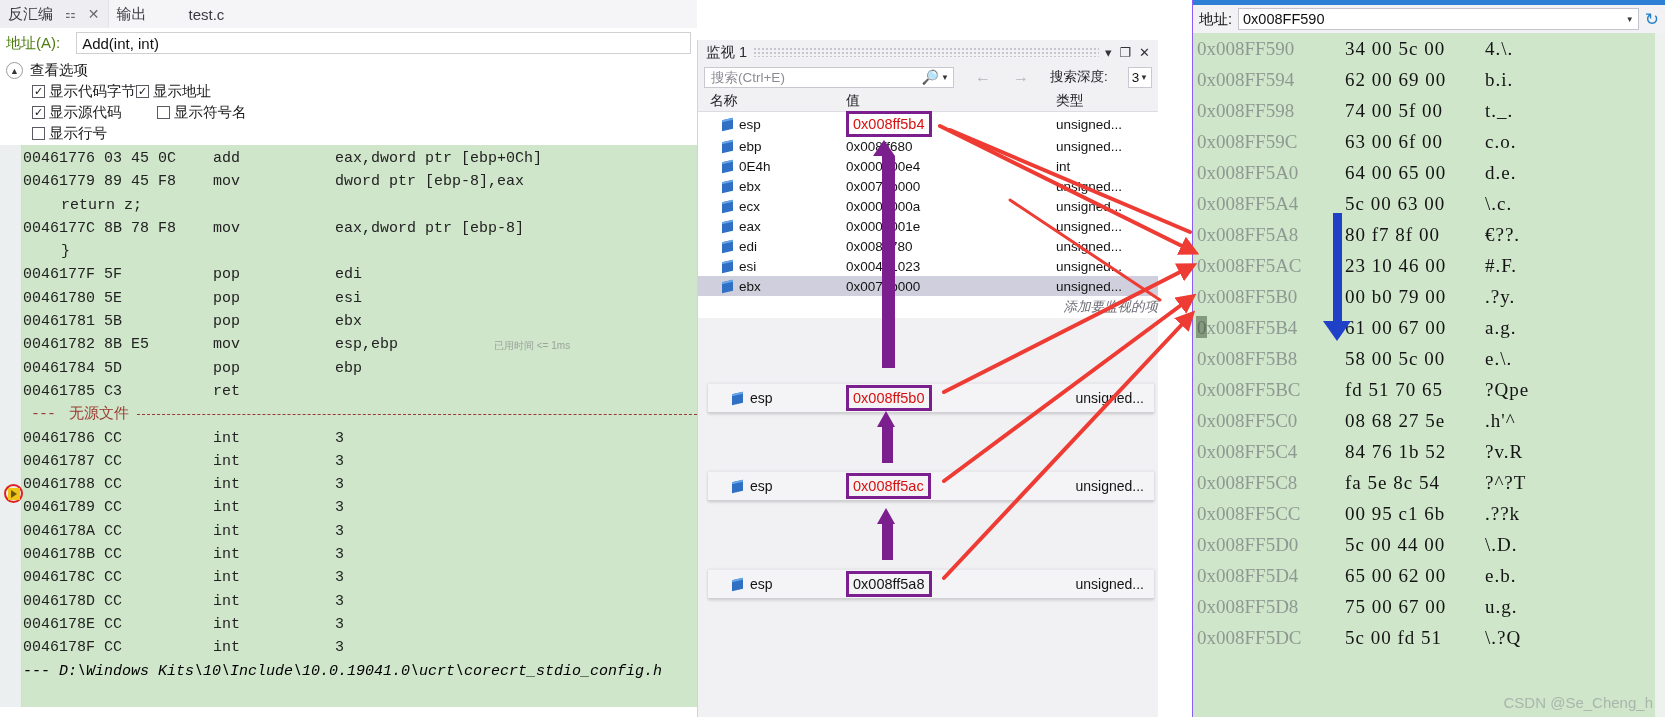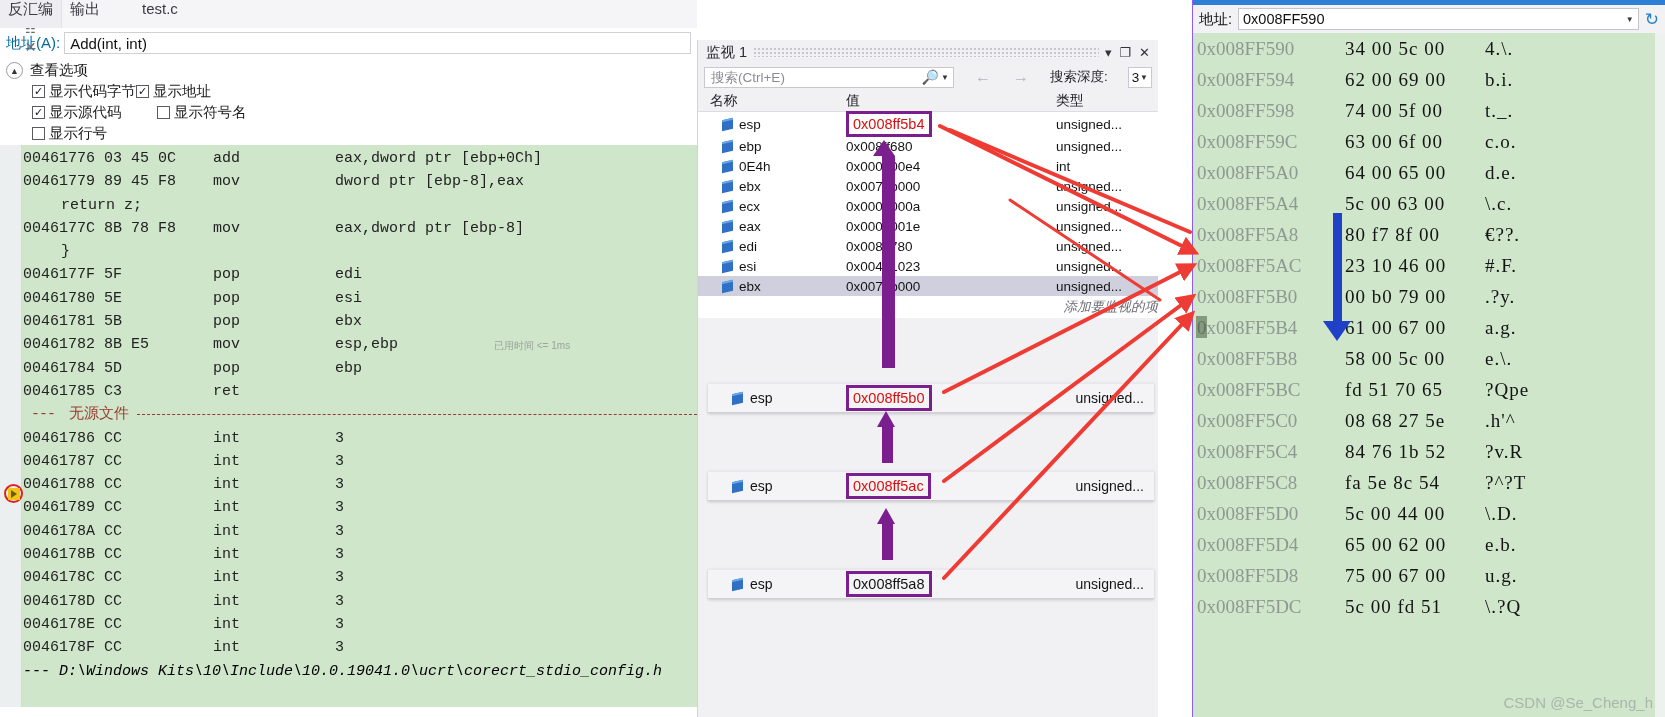"反汇编" .tab { flex-direction: column -> none; gap: 3px -> 12px }
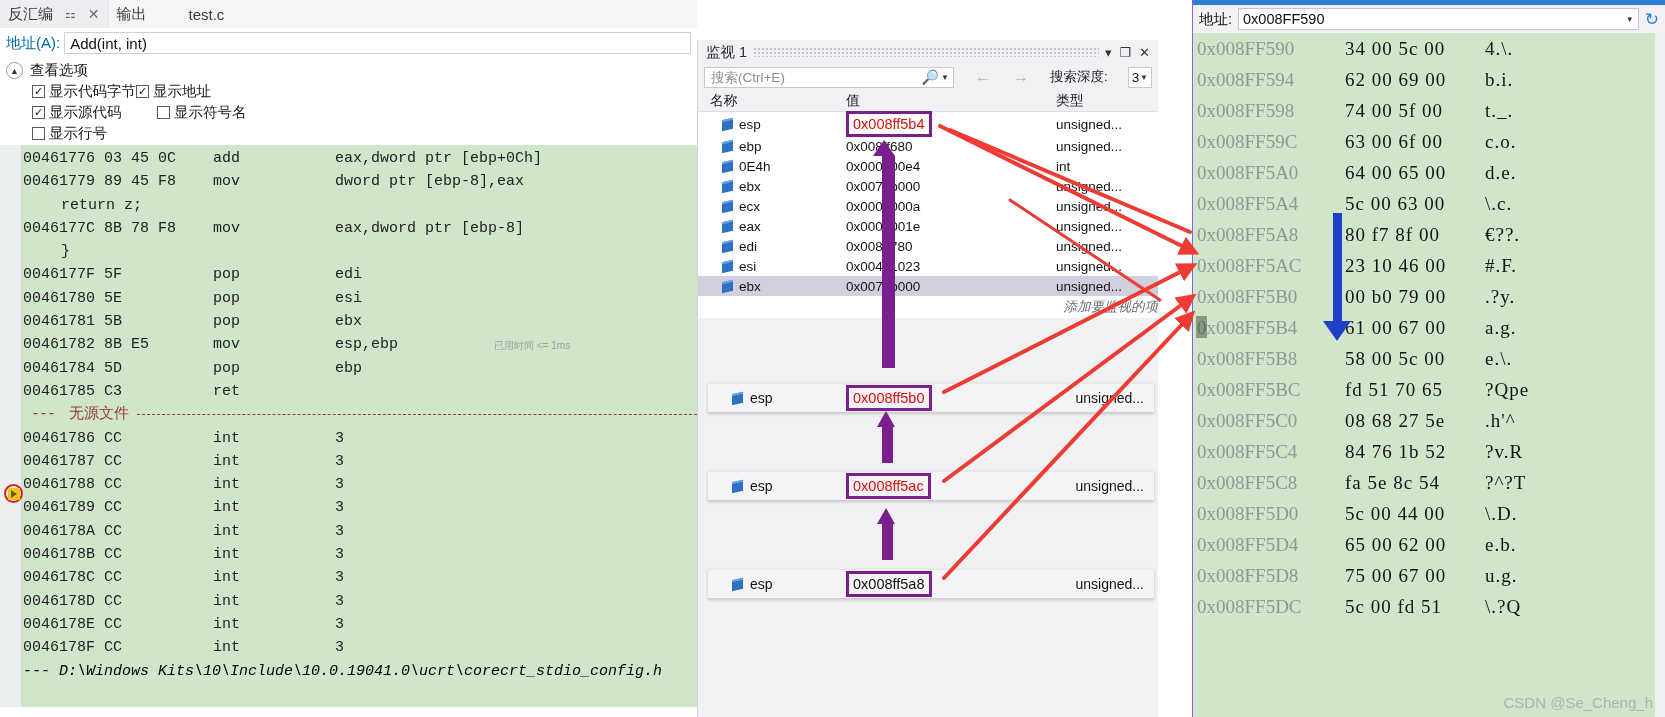"地址(A):" .addrbar .lbl { color: #0369a1 -> #4d7c0f; margin-right: 4px -> 16px }
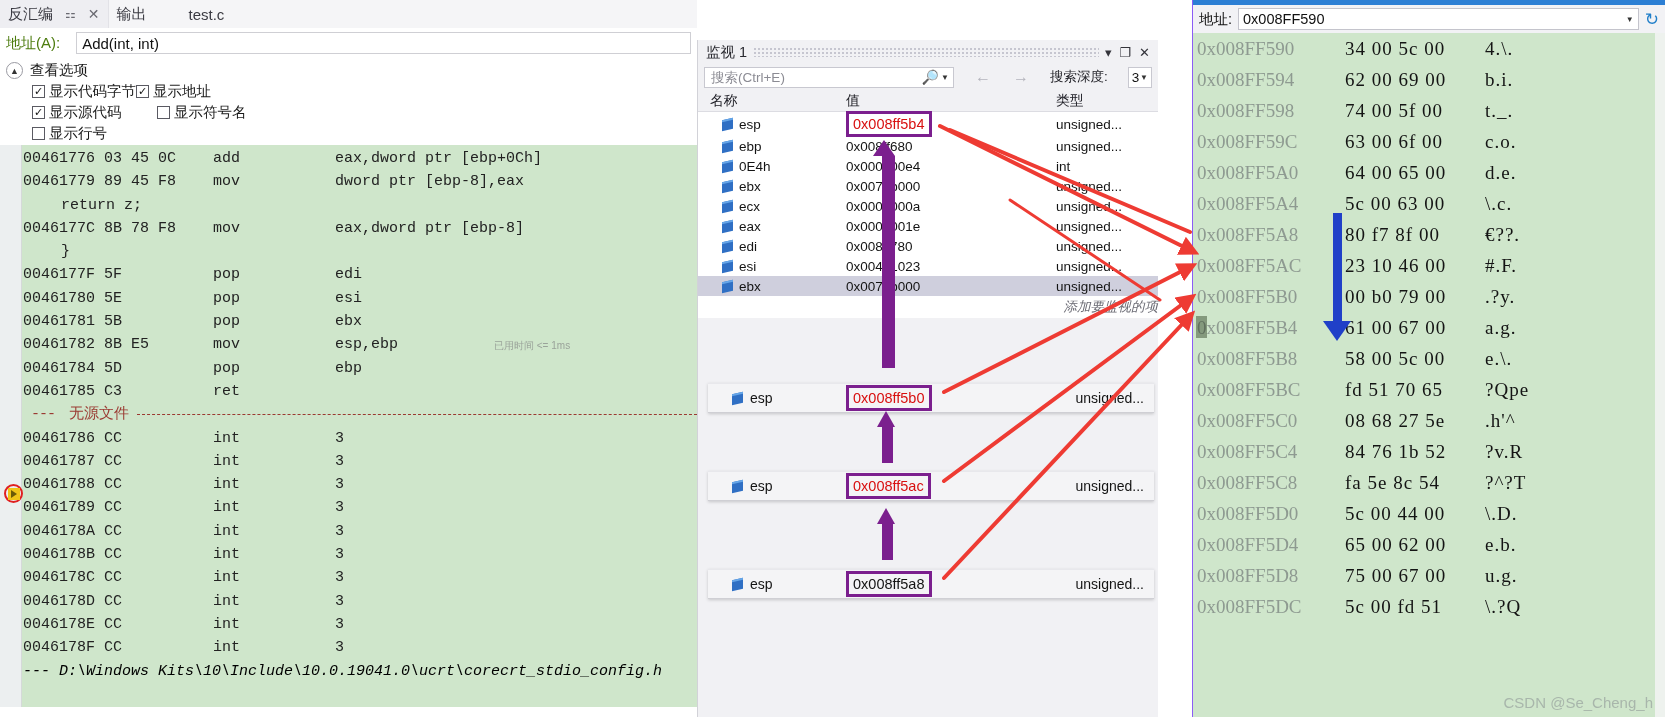"0x008FF5CC" div.mrow { html: none -> <div><span>0x008FF5CC</span><span>00 95 c1 6b</span><span>.??k</span></div> }
